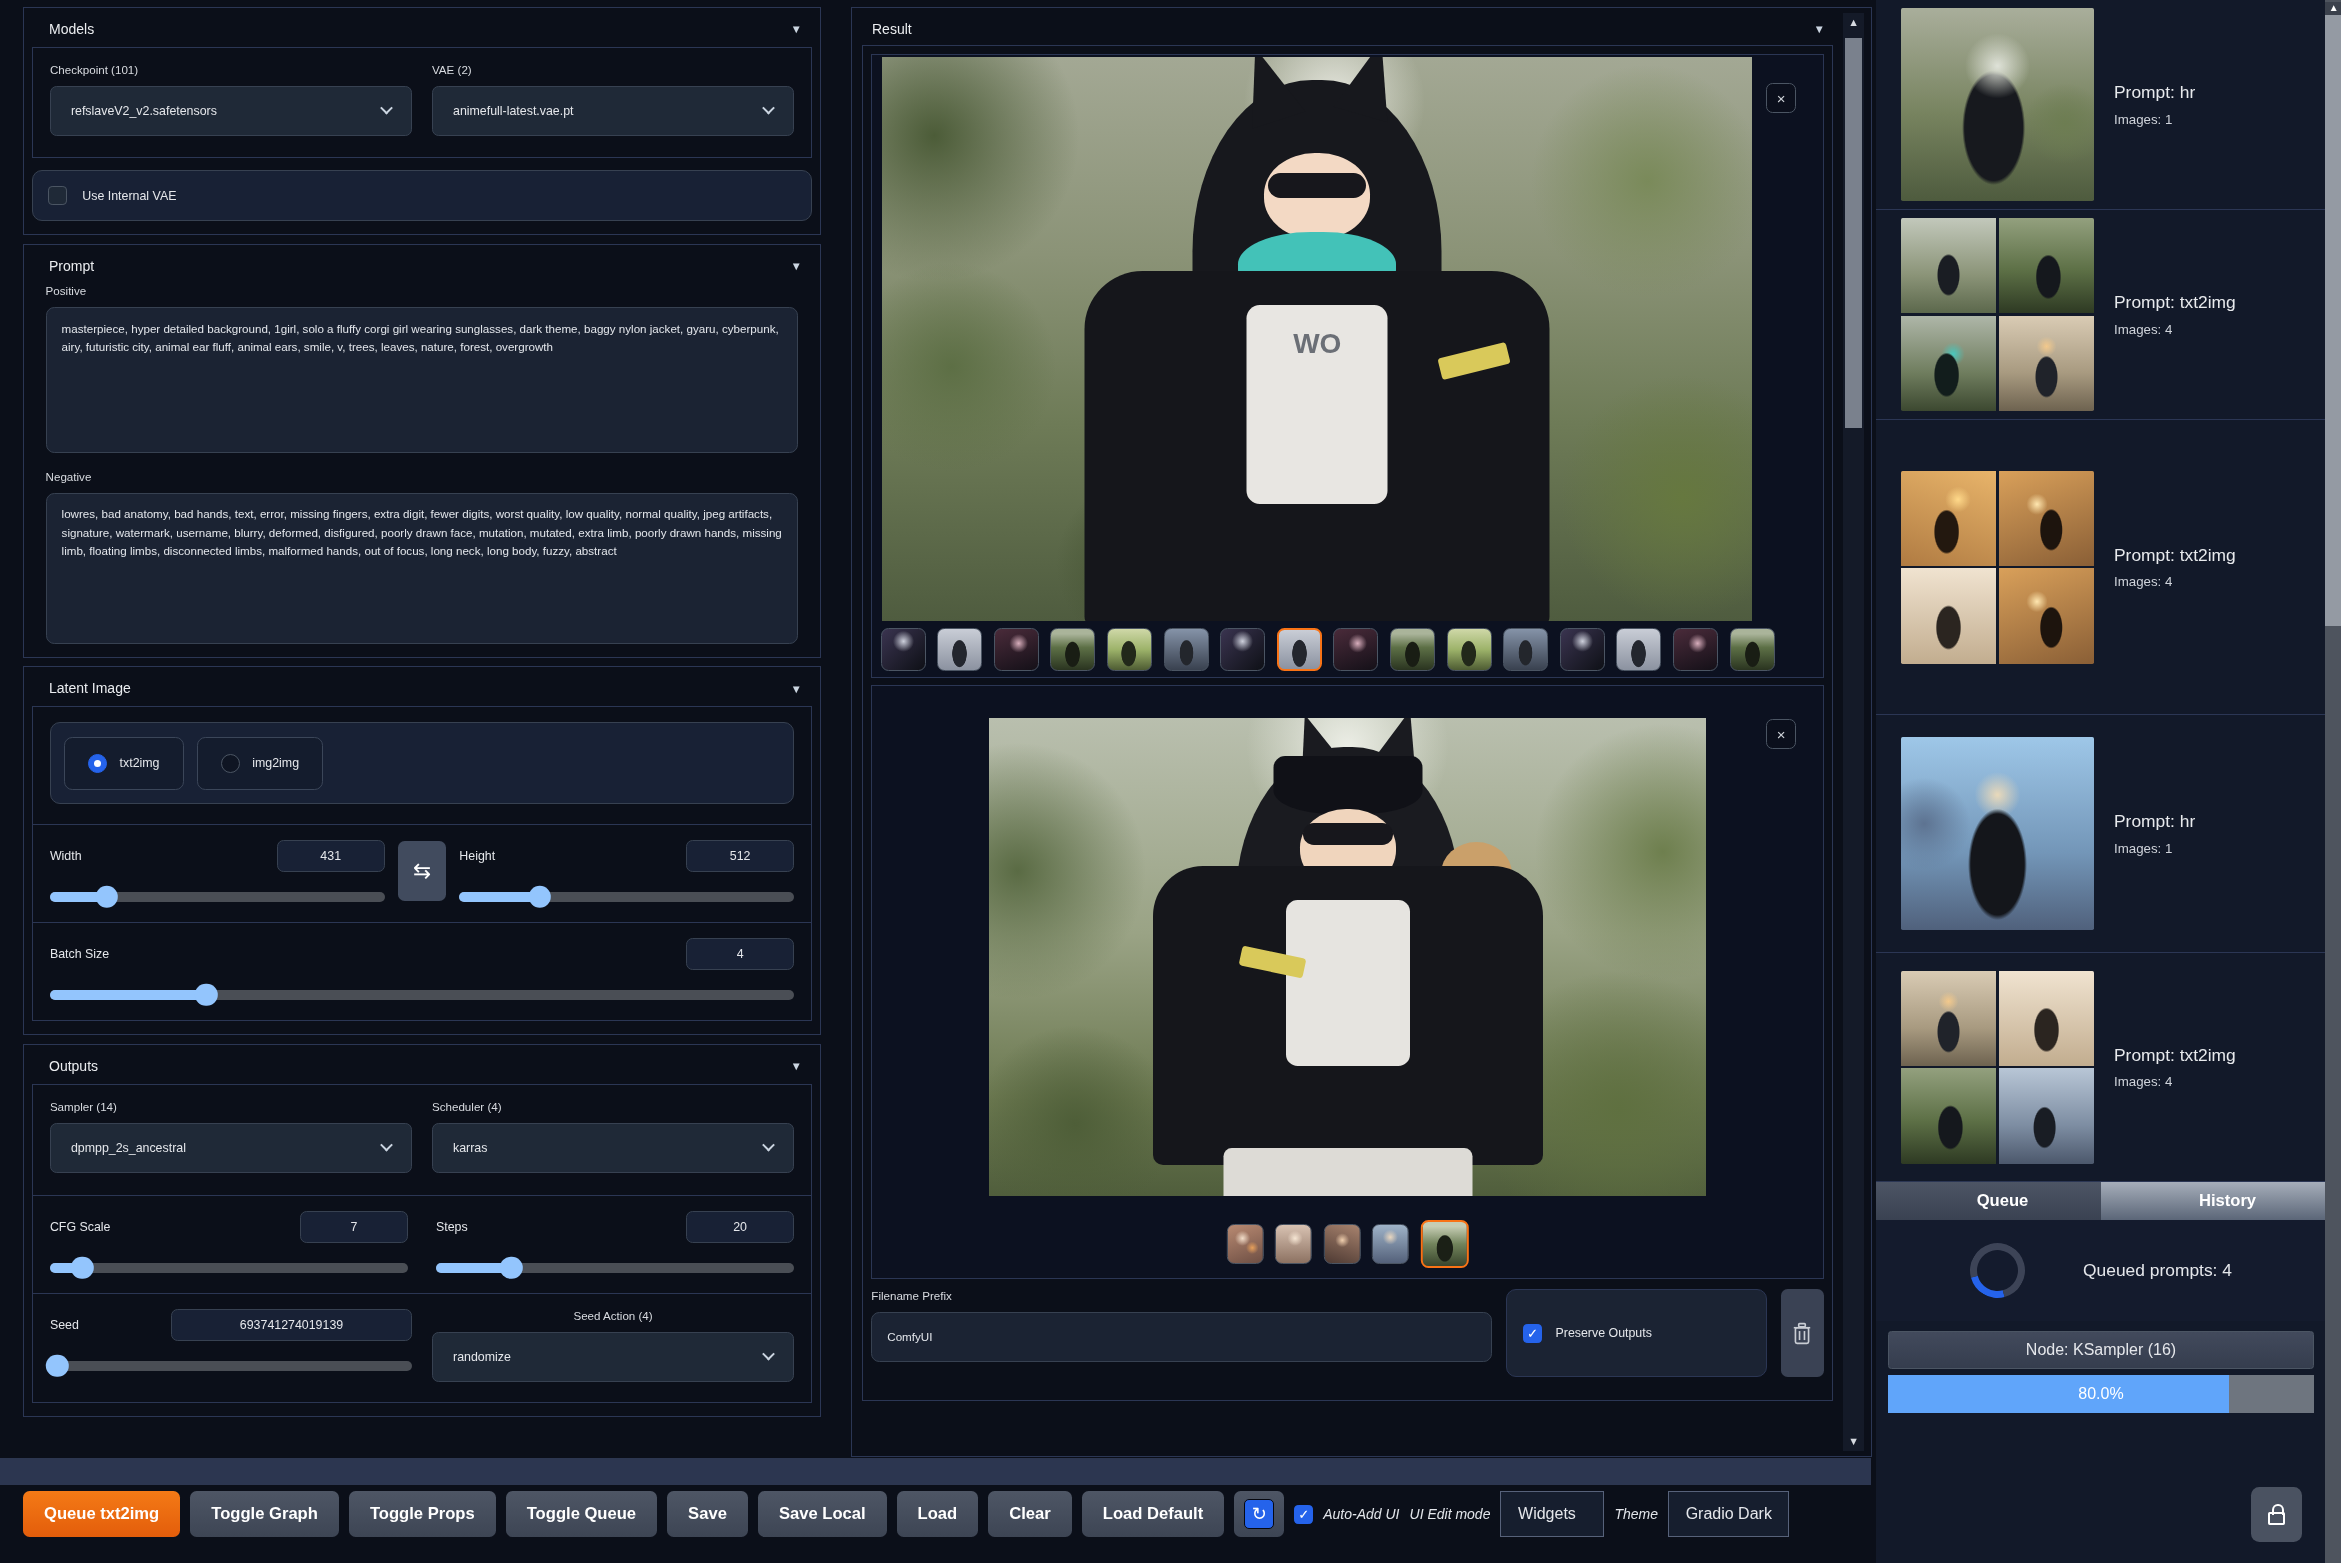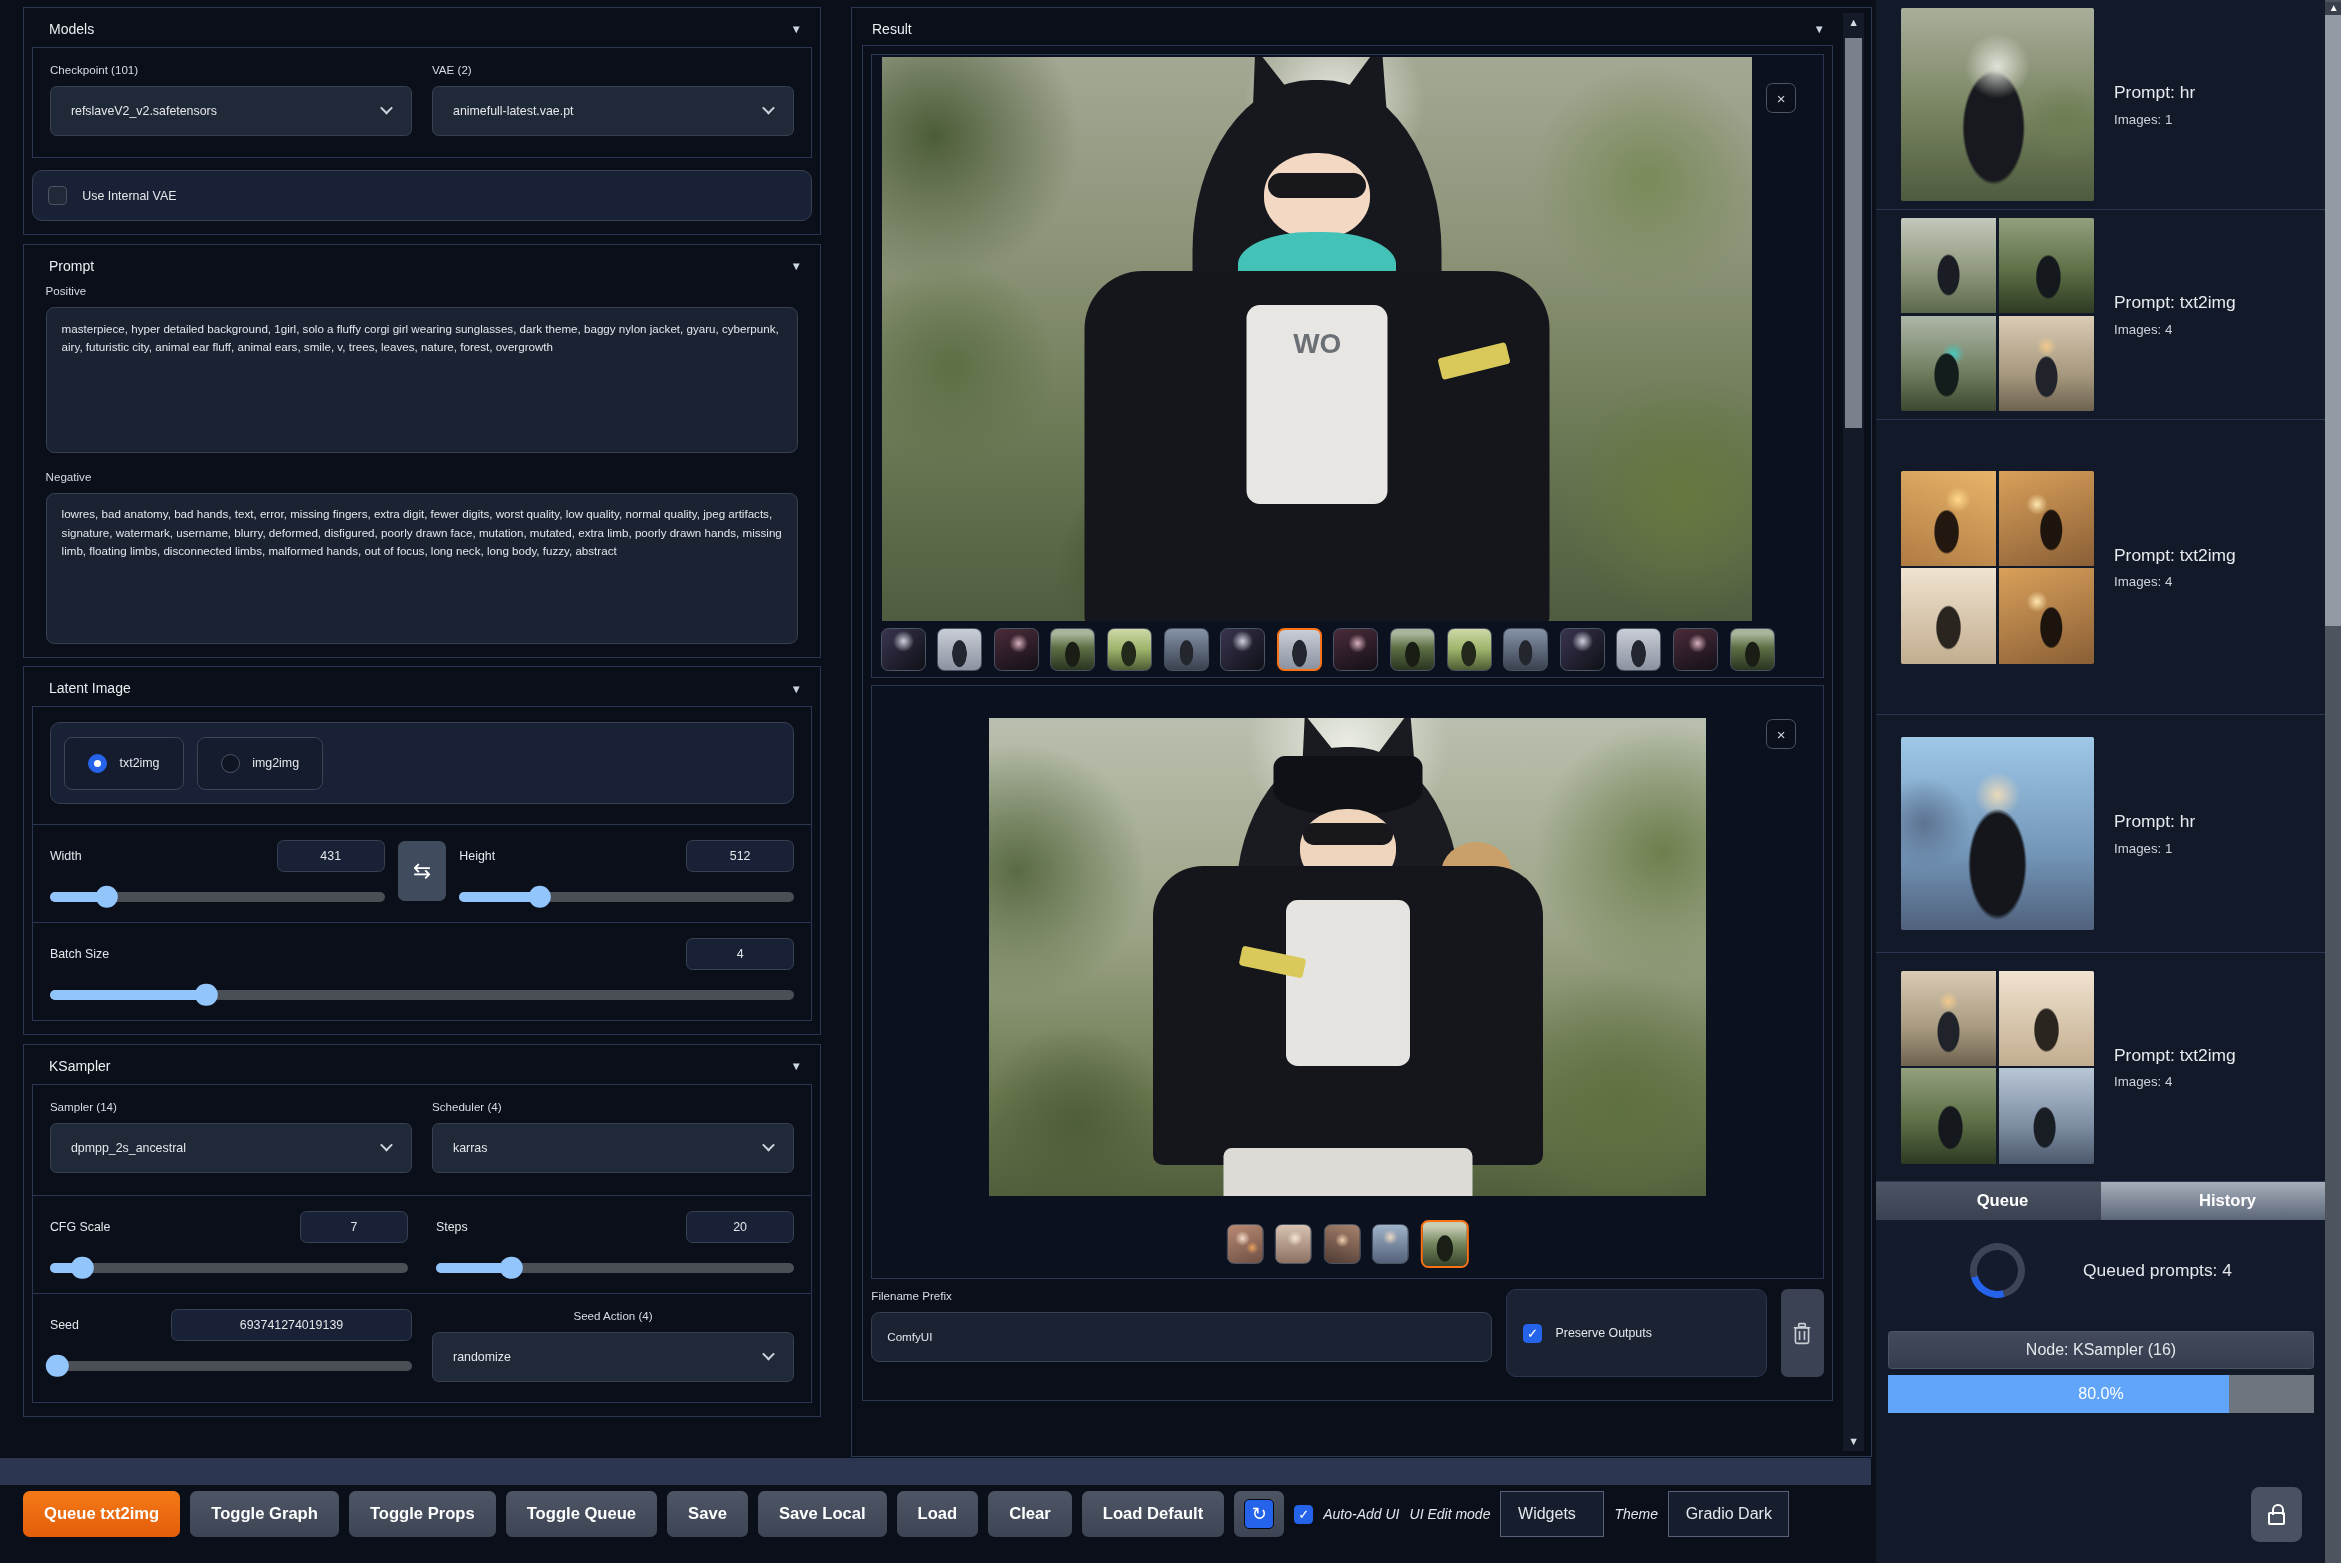"KSampler" span { text: KSampler -> Outputs }
